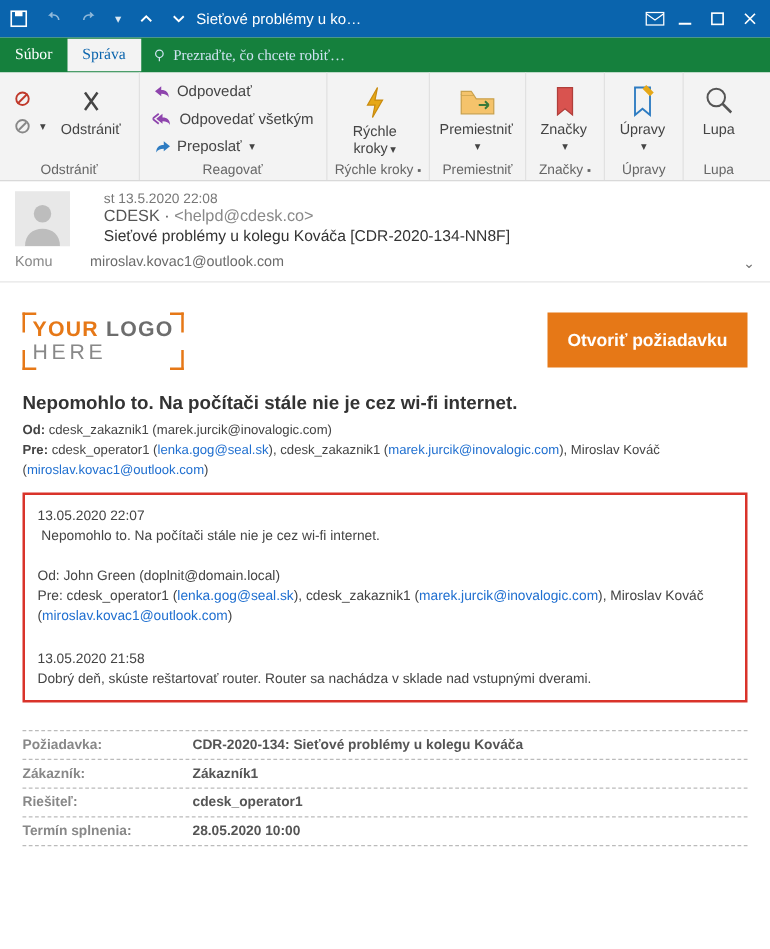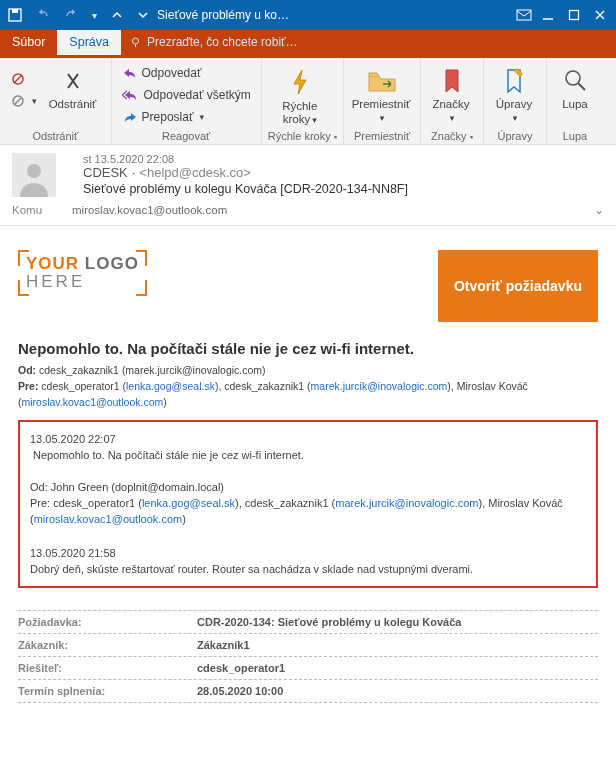"Súbor" .tabbar { align-items: flex-start -> center; background: #c2410c -> #15803d; font-family: none -> Liberation Serif, serif }
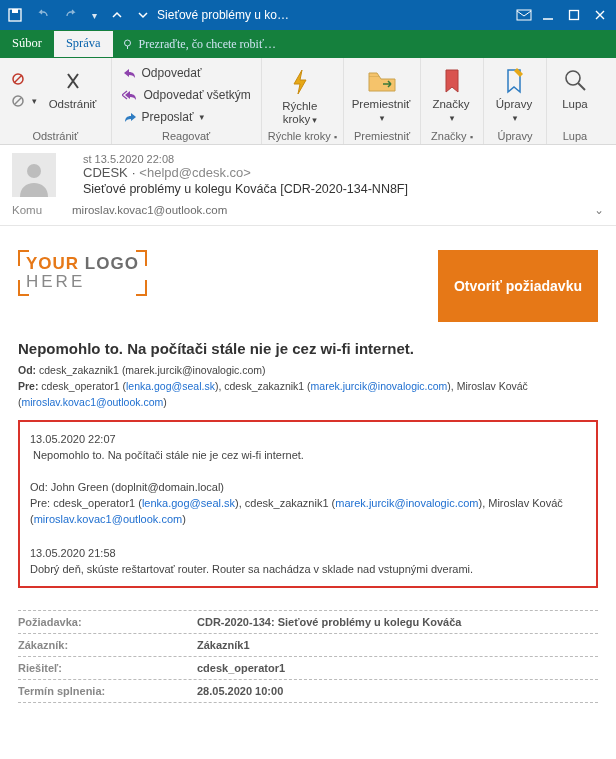"Otvoriť požiadavku" .open-btn { padding: 28px 16px -> 14px 16px }
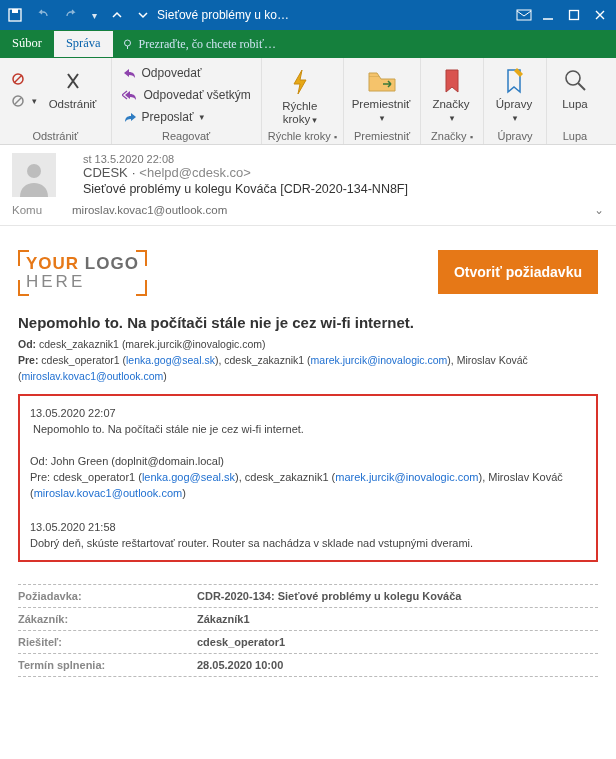"Požiadavka:" .trow .k { width: 179px -> 136px }
